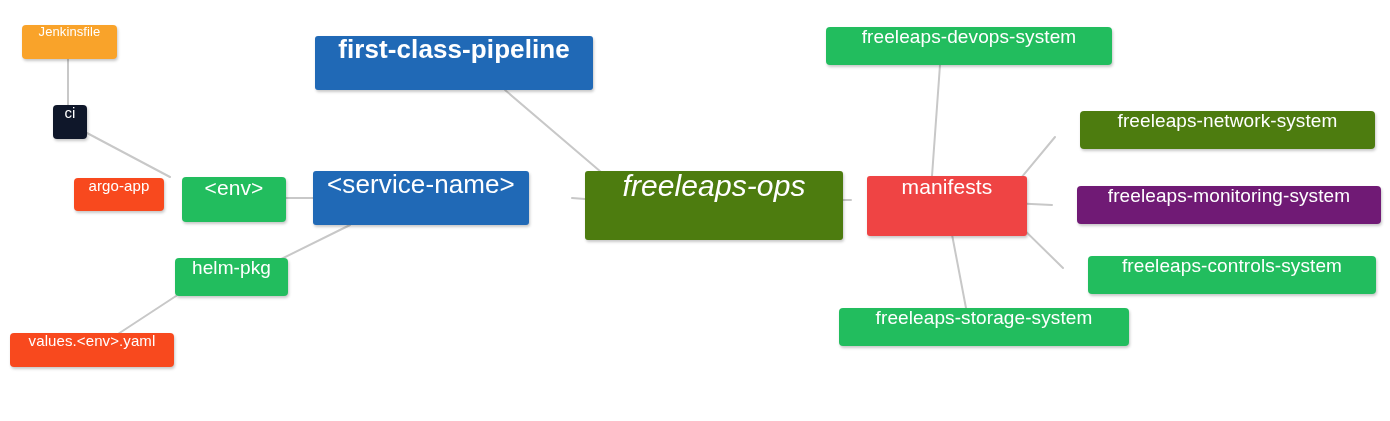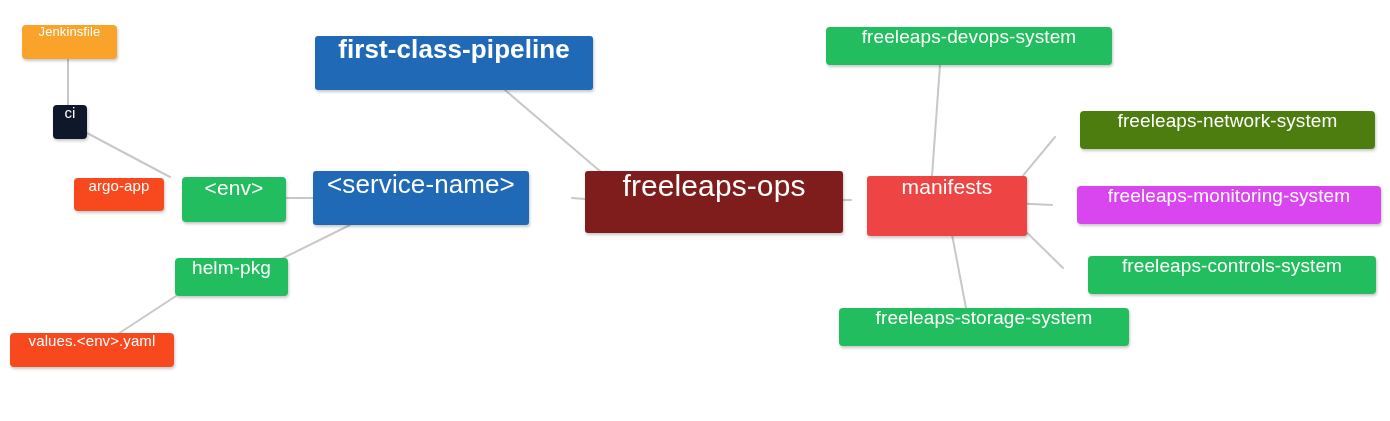"freeleaps-ops" div.node { background: #7f1d1d -> #4d7c0f; font-style: none -> italic; height: 62px -> 69px }
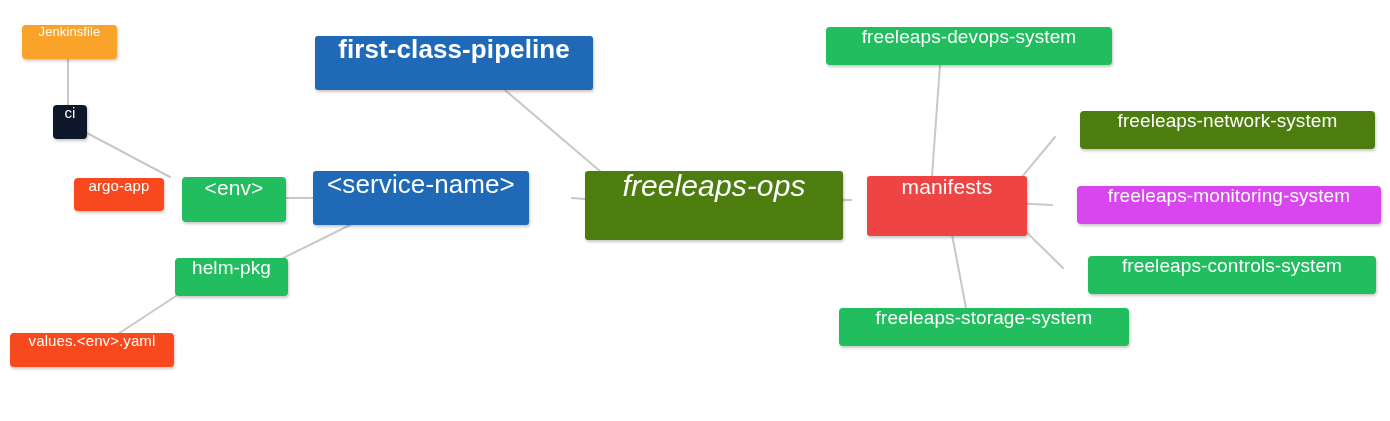"freeleaps-monitoring-system" div.node { background: #d946ef -> #701a75 }
